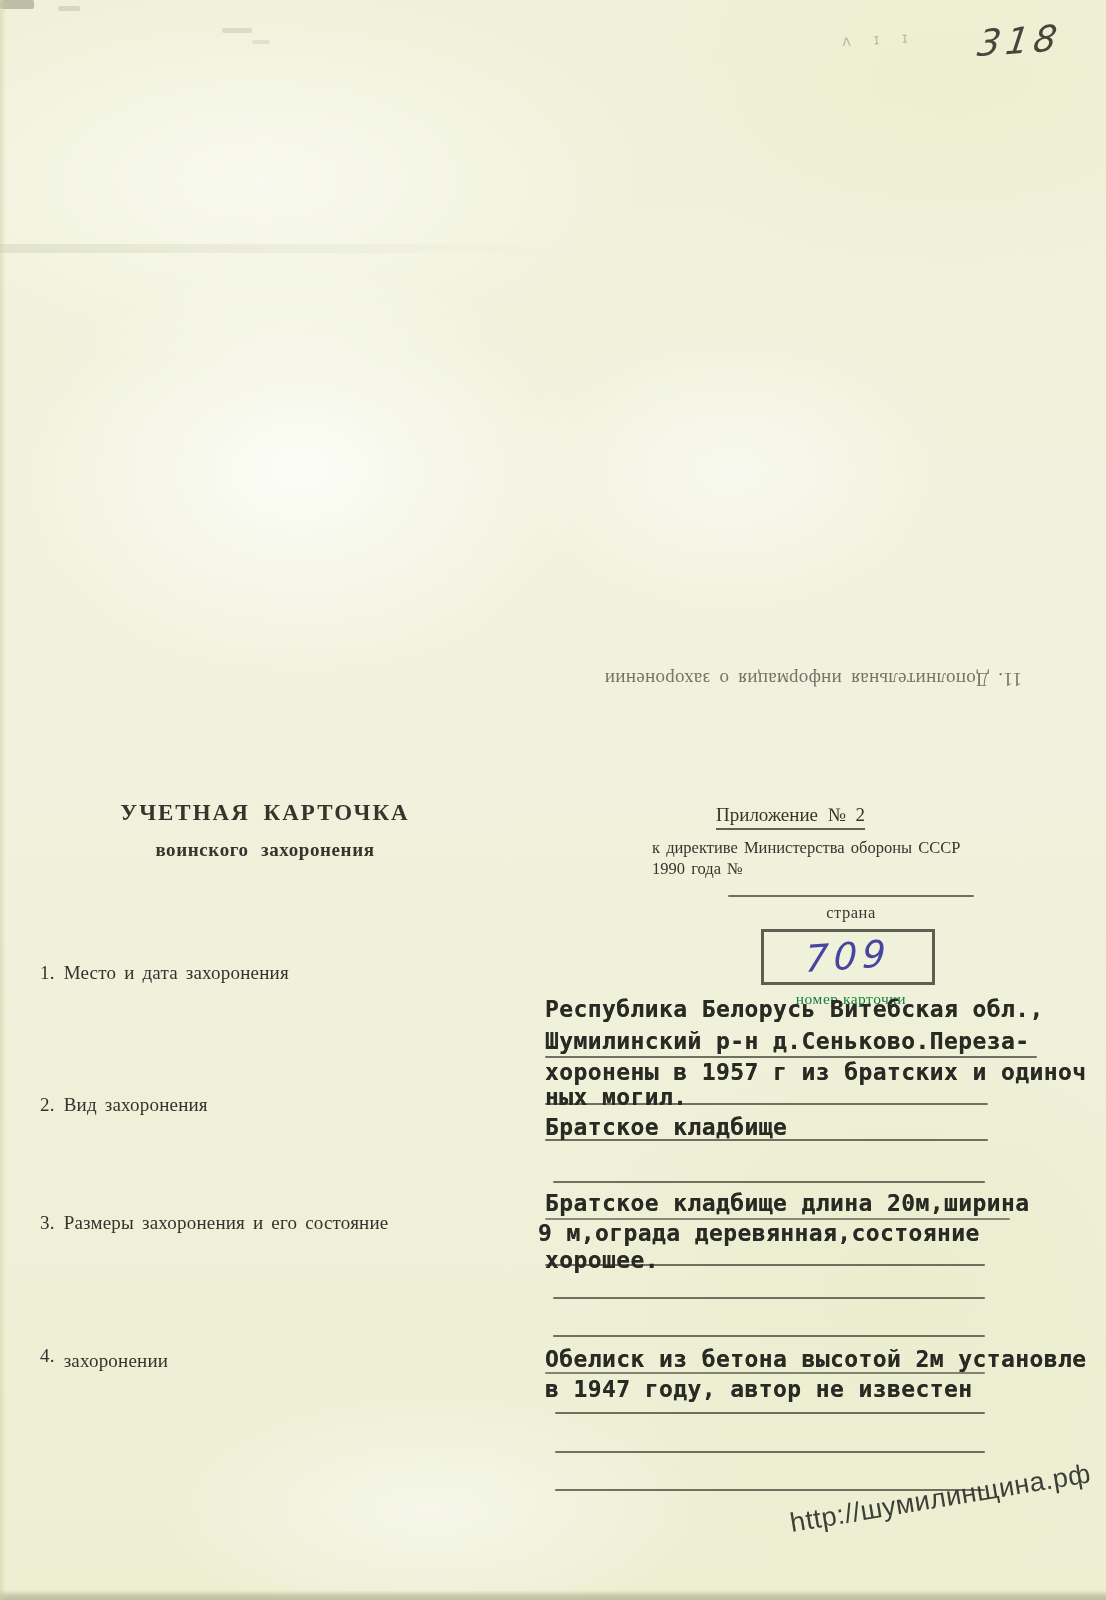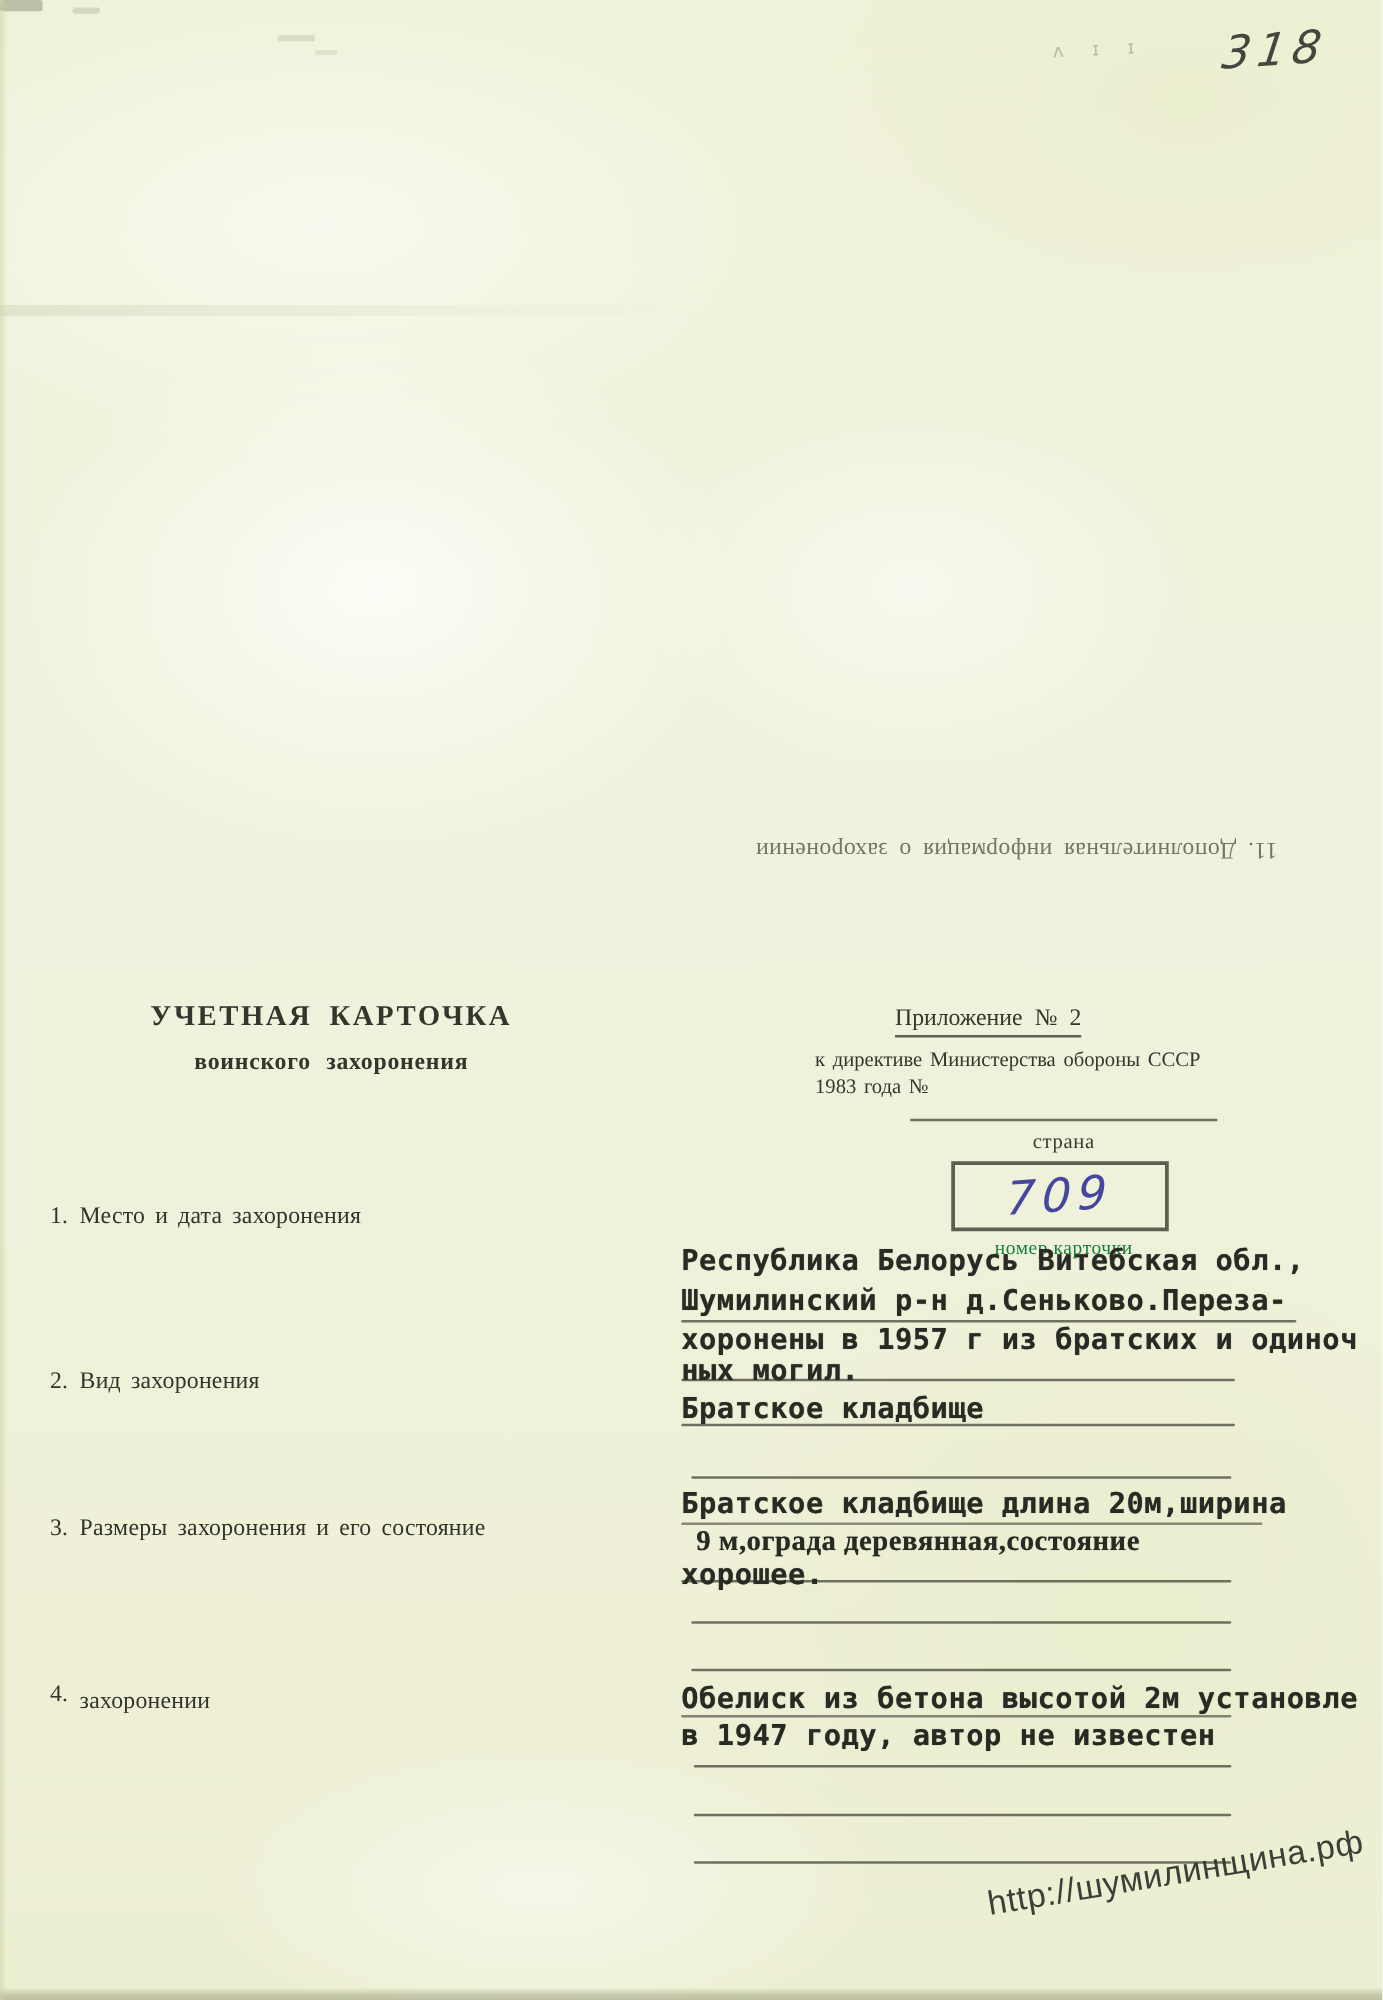"1983 года №" div.annex-line3 { text: 1983 -> 1990 }
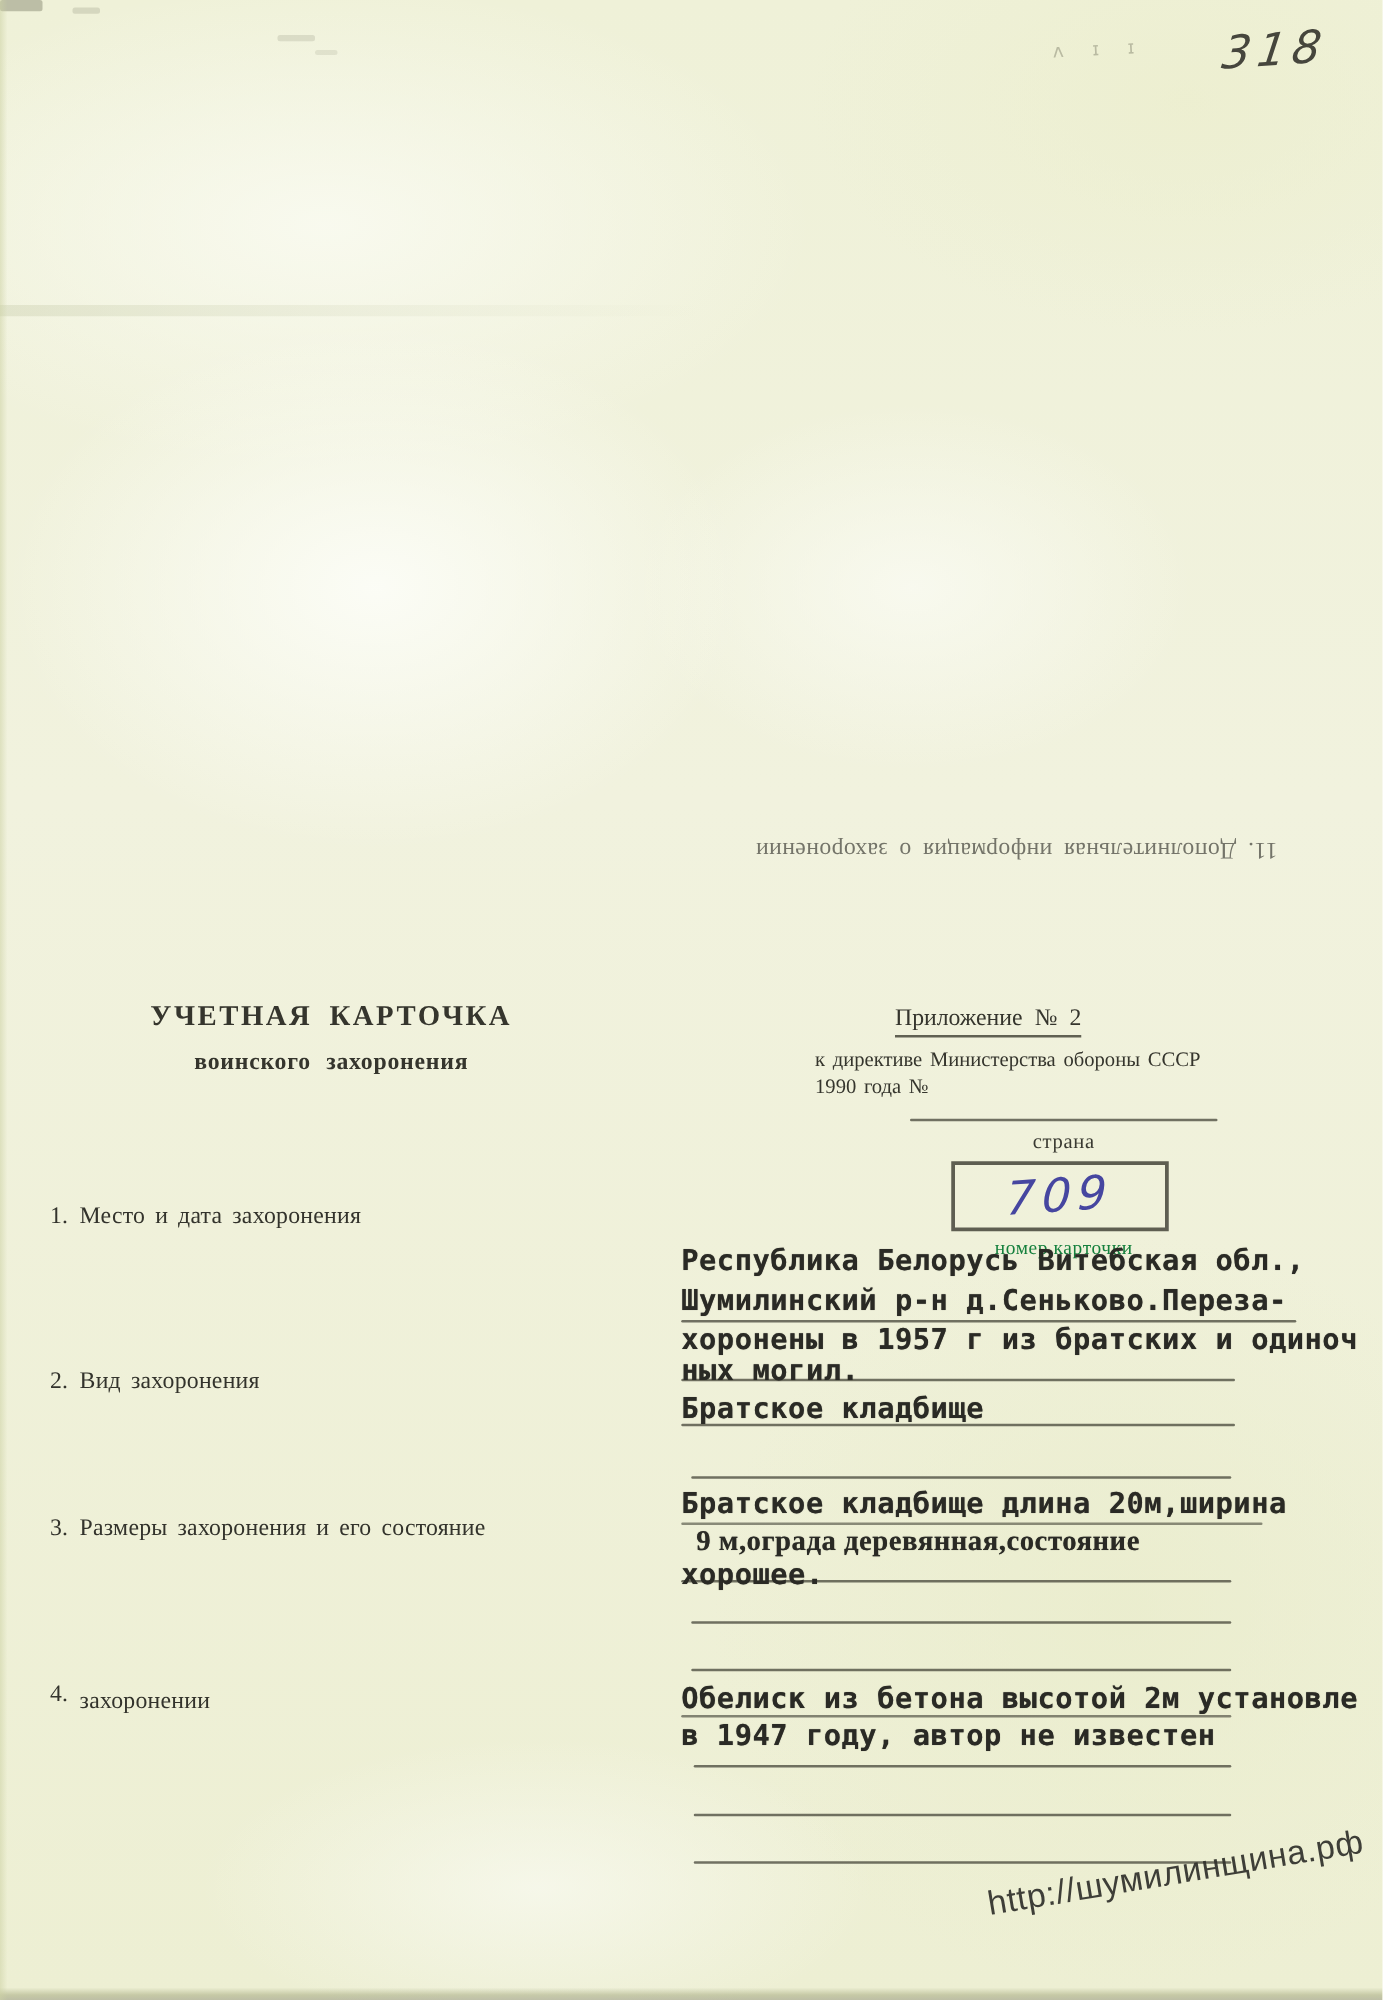"9 м,ограда деревянная,состояние" span.abs { font-family: Liberation Serif, serif -> none; left: 557px -> 538px }
